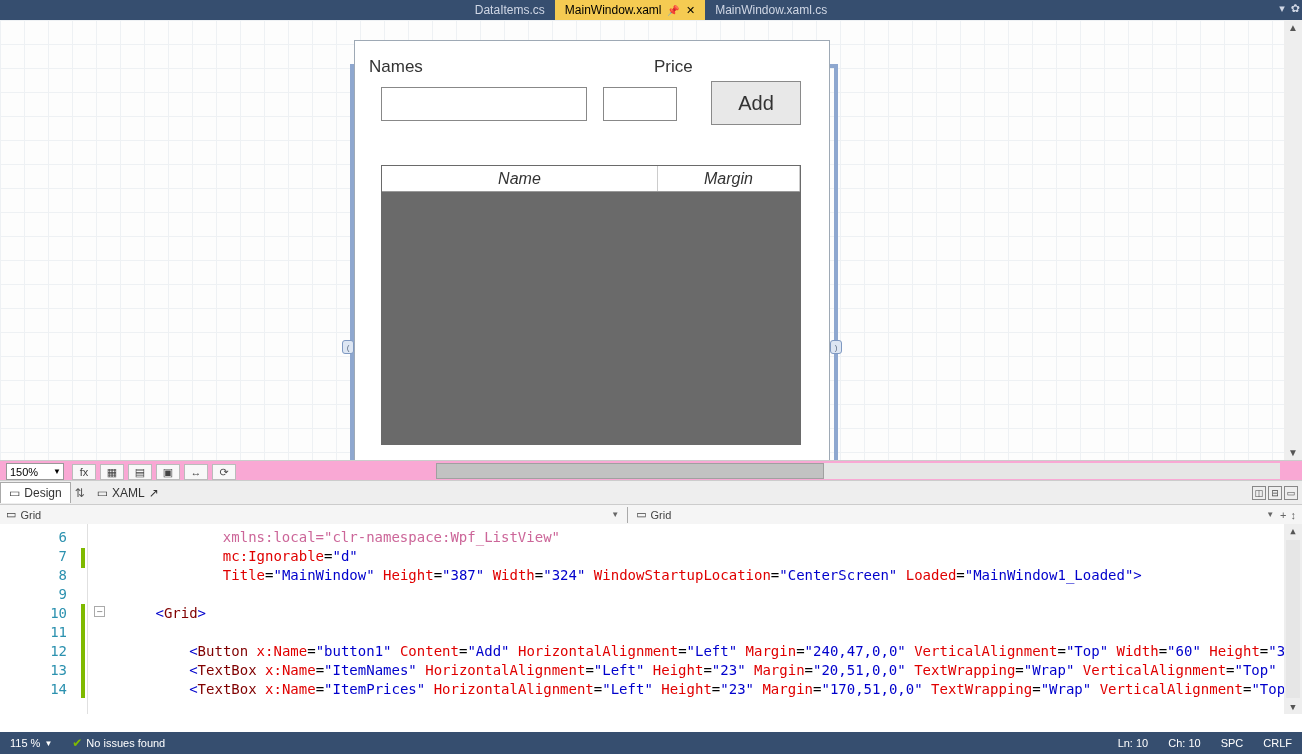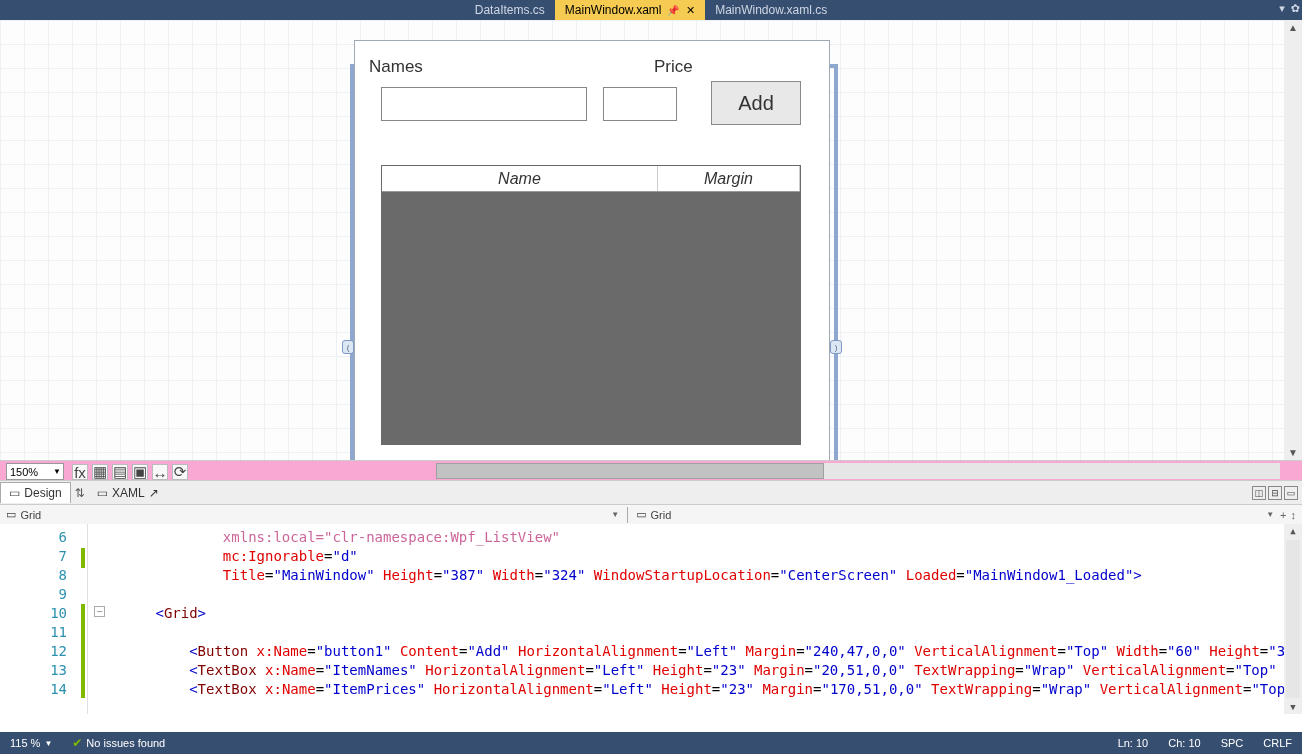"fx" .tb-icon { font-size: 15px -> 11px; width: 16px -> 24px }
